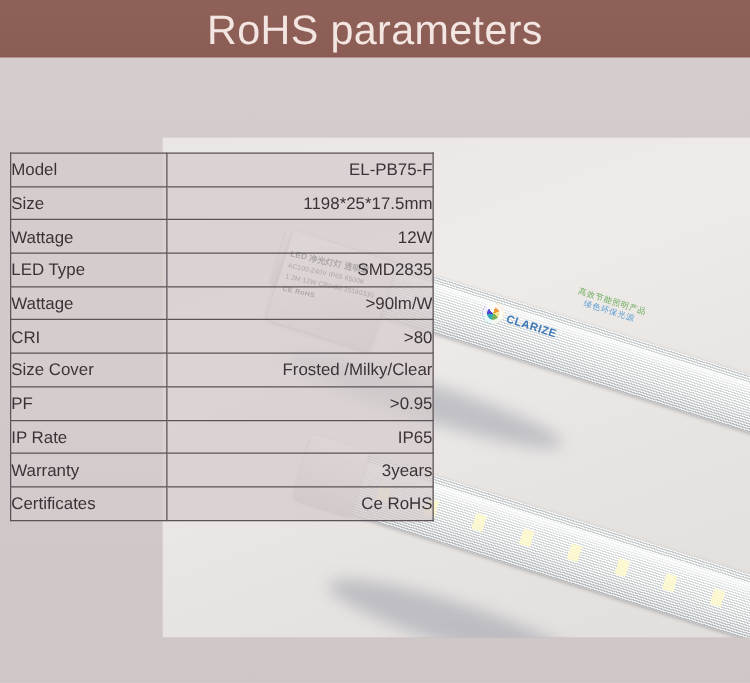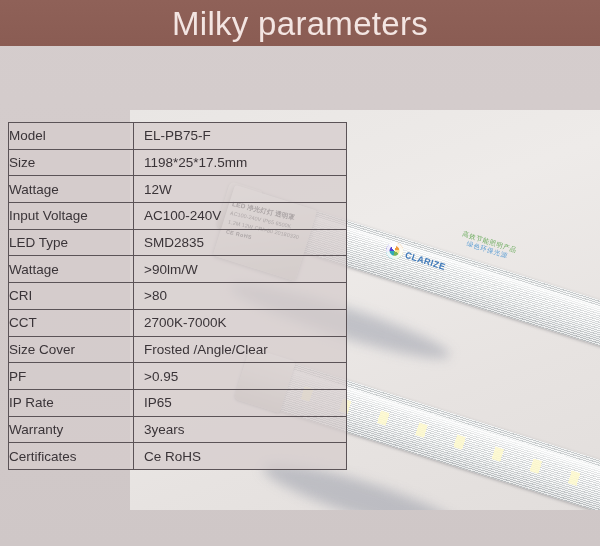"Milky parameters" div.header-title { text: Milky -> RoHS }
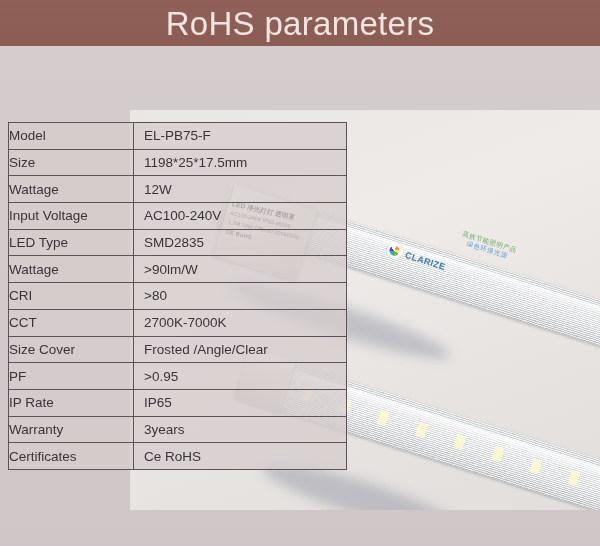"EL-PB75-F" .spec-table td.v { text-align: left -> right }
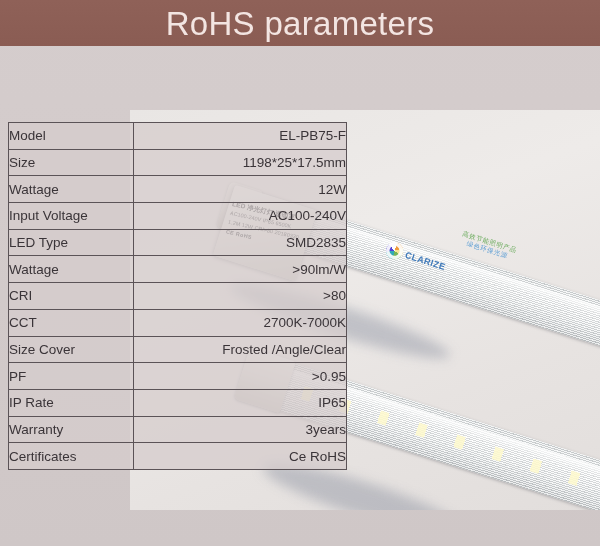"Input Voltage" tr { html: <tr> <td>Input Voltage</td> <td>AC100-240V</td> </tr> -> none }
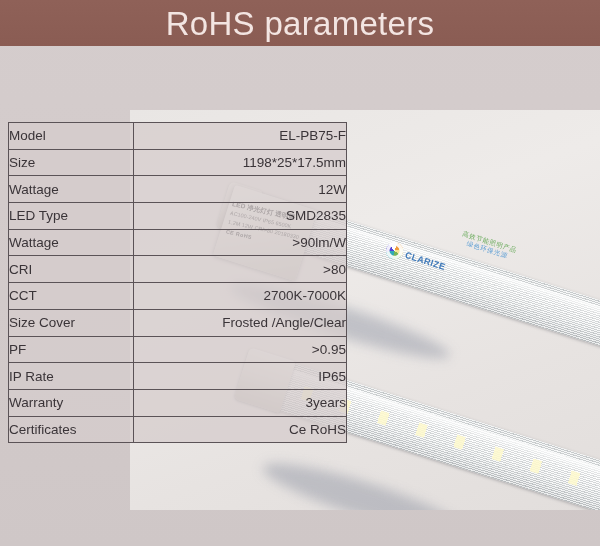"CCT" tr { html: <tr> <td>CCT</td> <td>2700K-7000K</td> </tr> -> none }
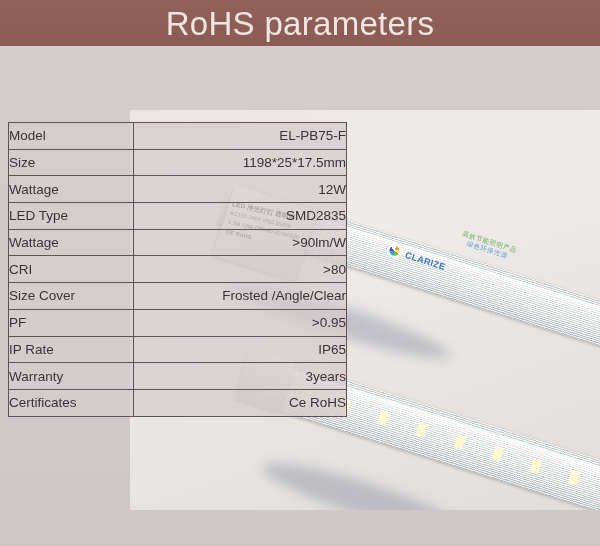"Frosted /Angle/Clear" td.v { text: /Angle/Clear -> /Milky/Clear }
